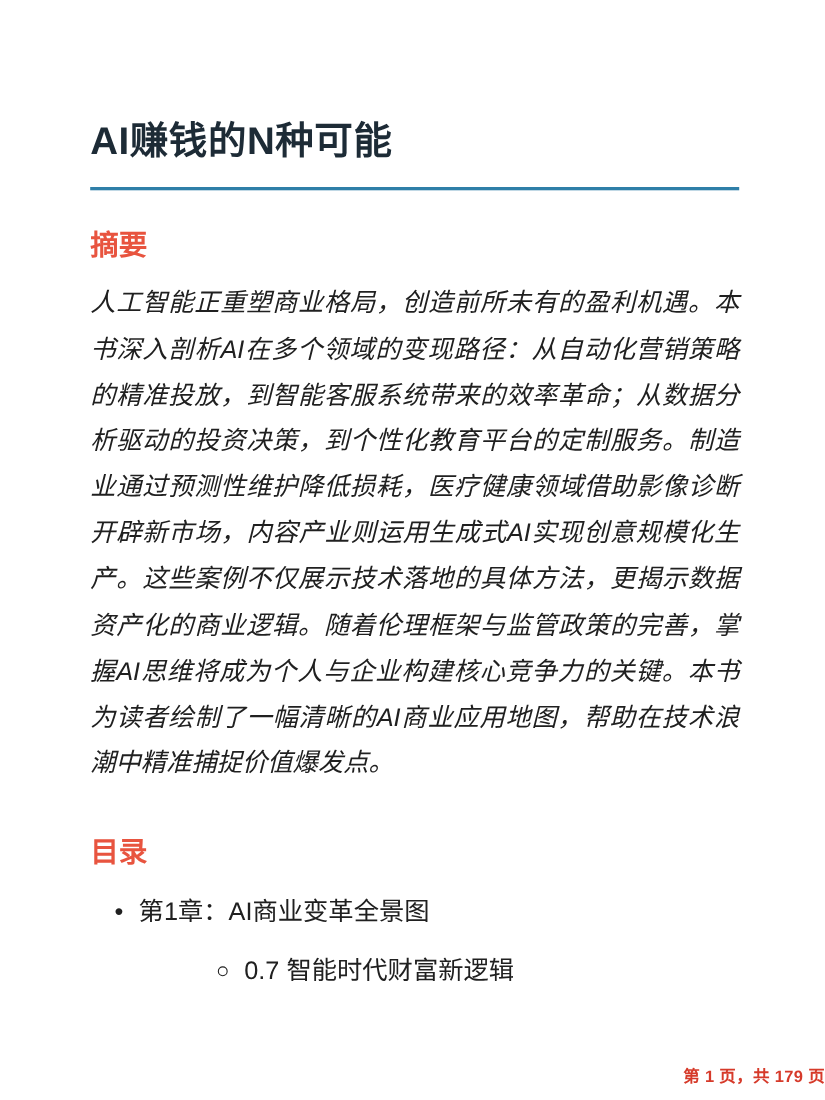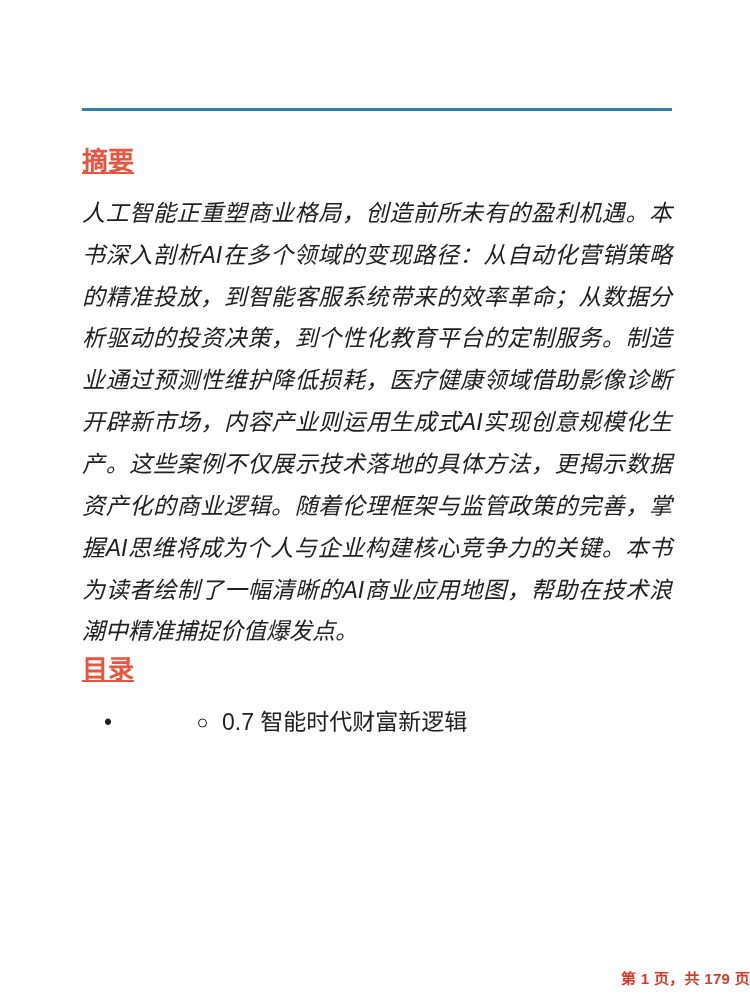"AI赚钱的N种可能" h1.doc-title { html: none -> <h1>AI赚钱的N种可能</h1> }
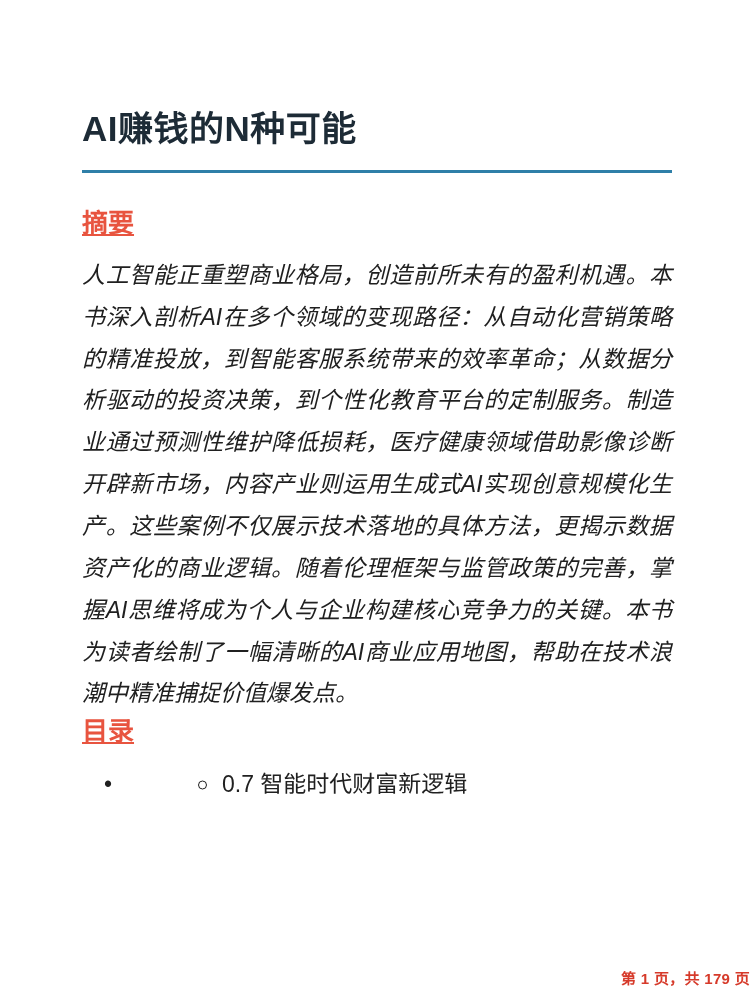"摘要" .section-heading { text-decoration: underline -> none }
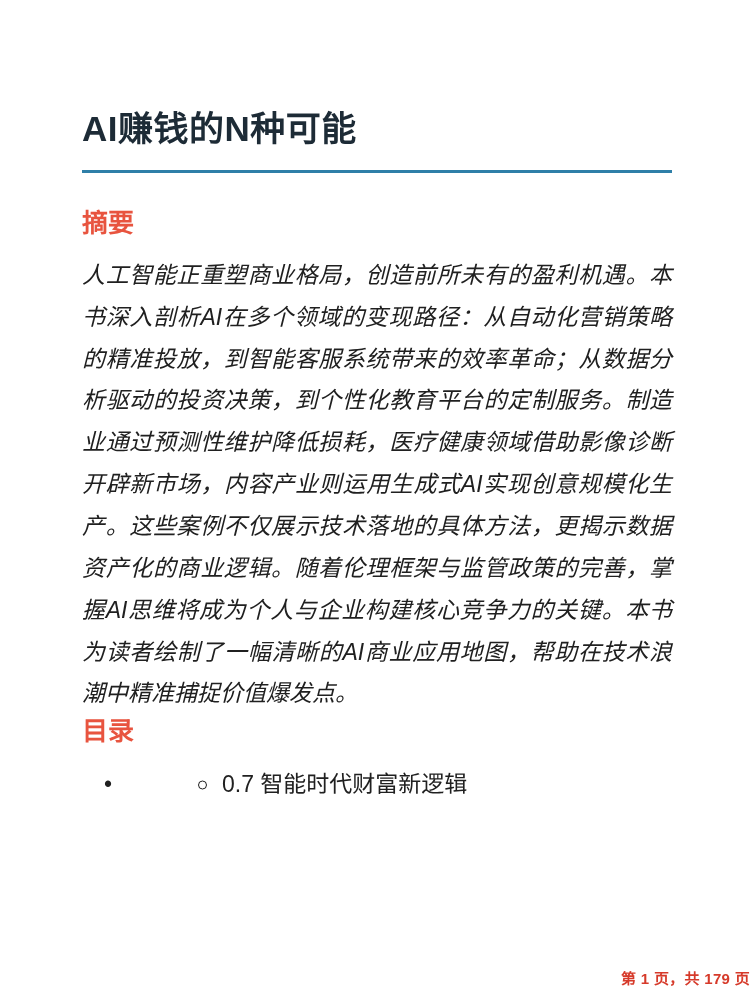"目录" .toc-heading { margin-top: none -> 44px }
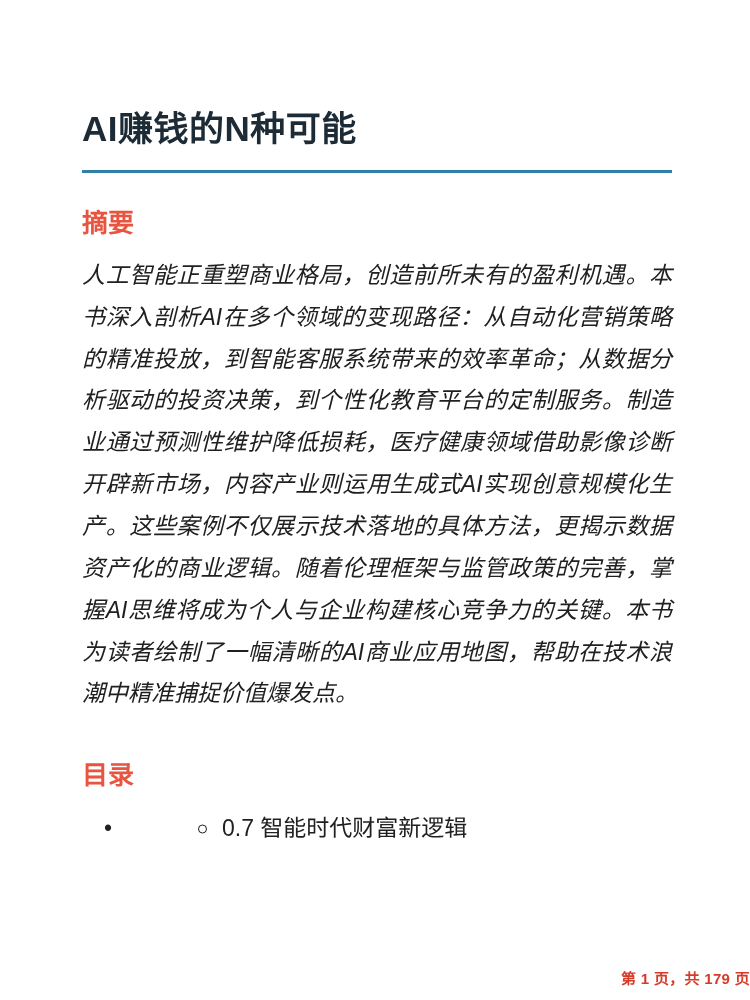"第1章：AI商业变革全景图" span { html: none -> <span>第1章：AI商业变革全景图</span> }
